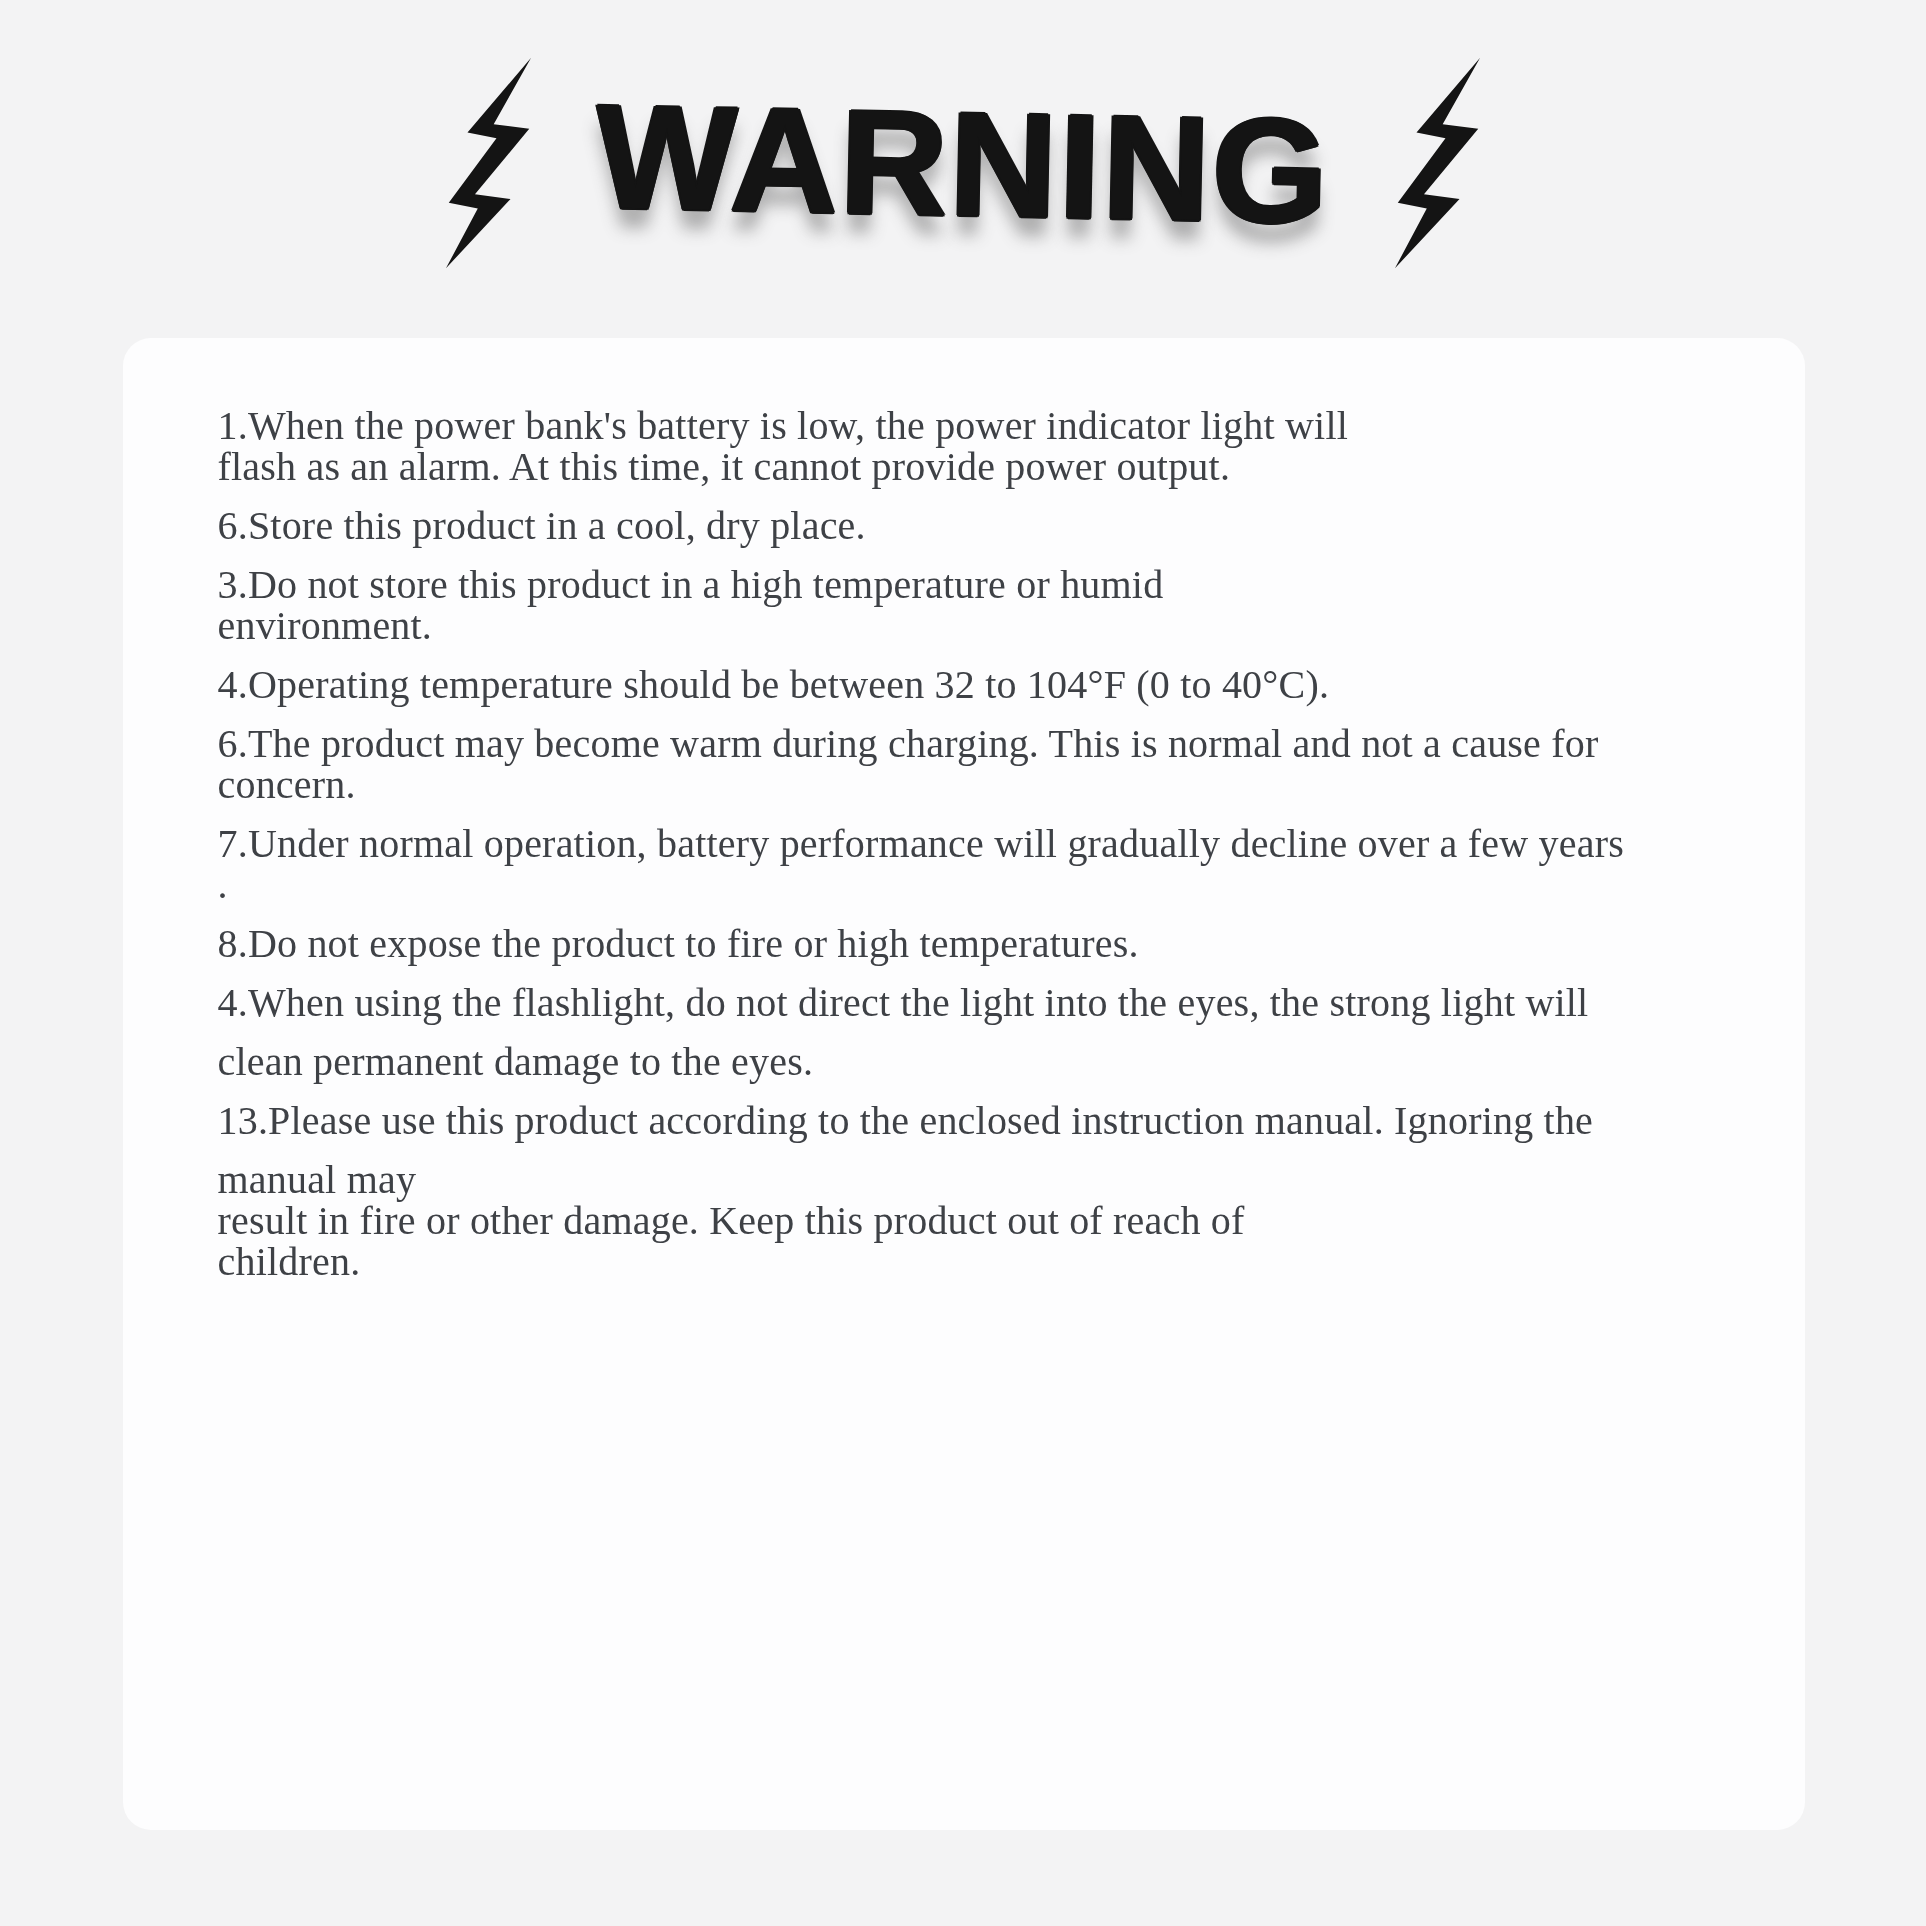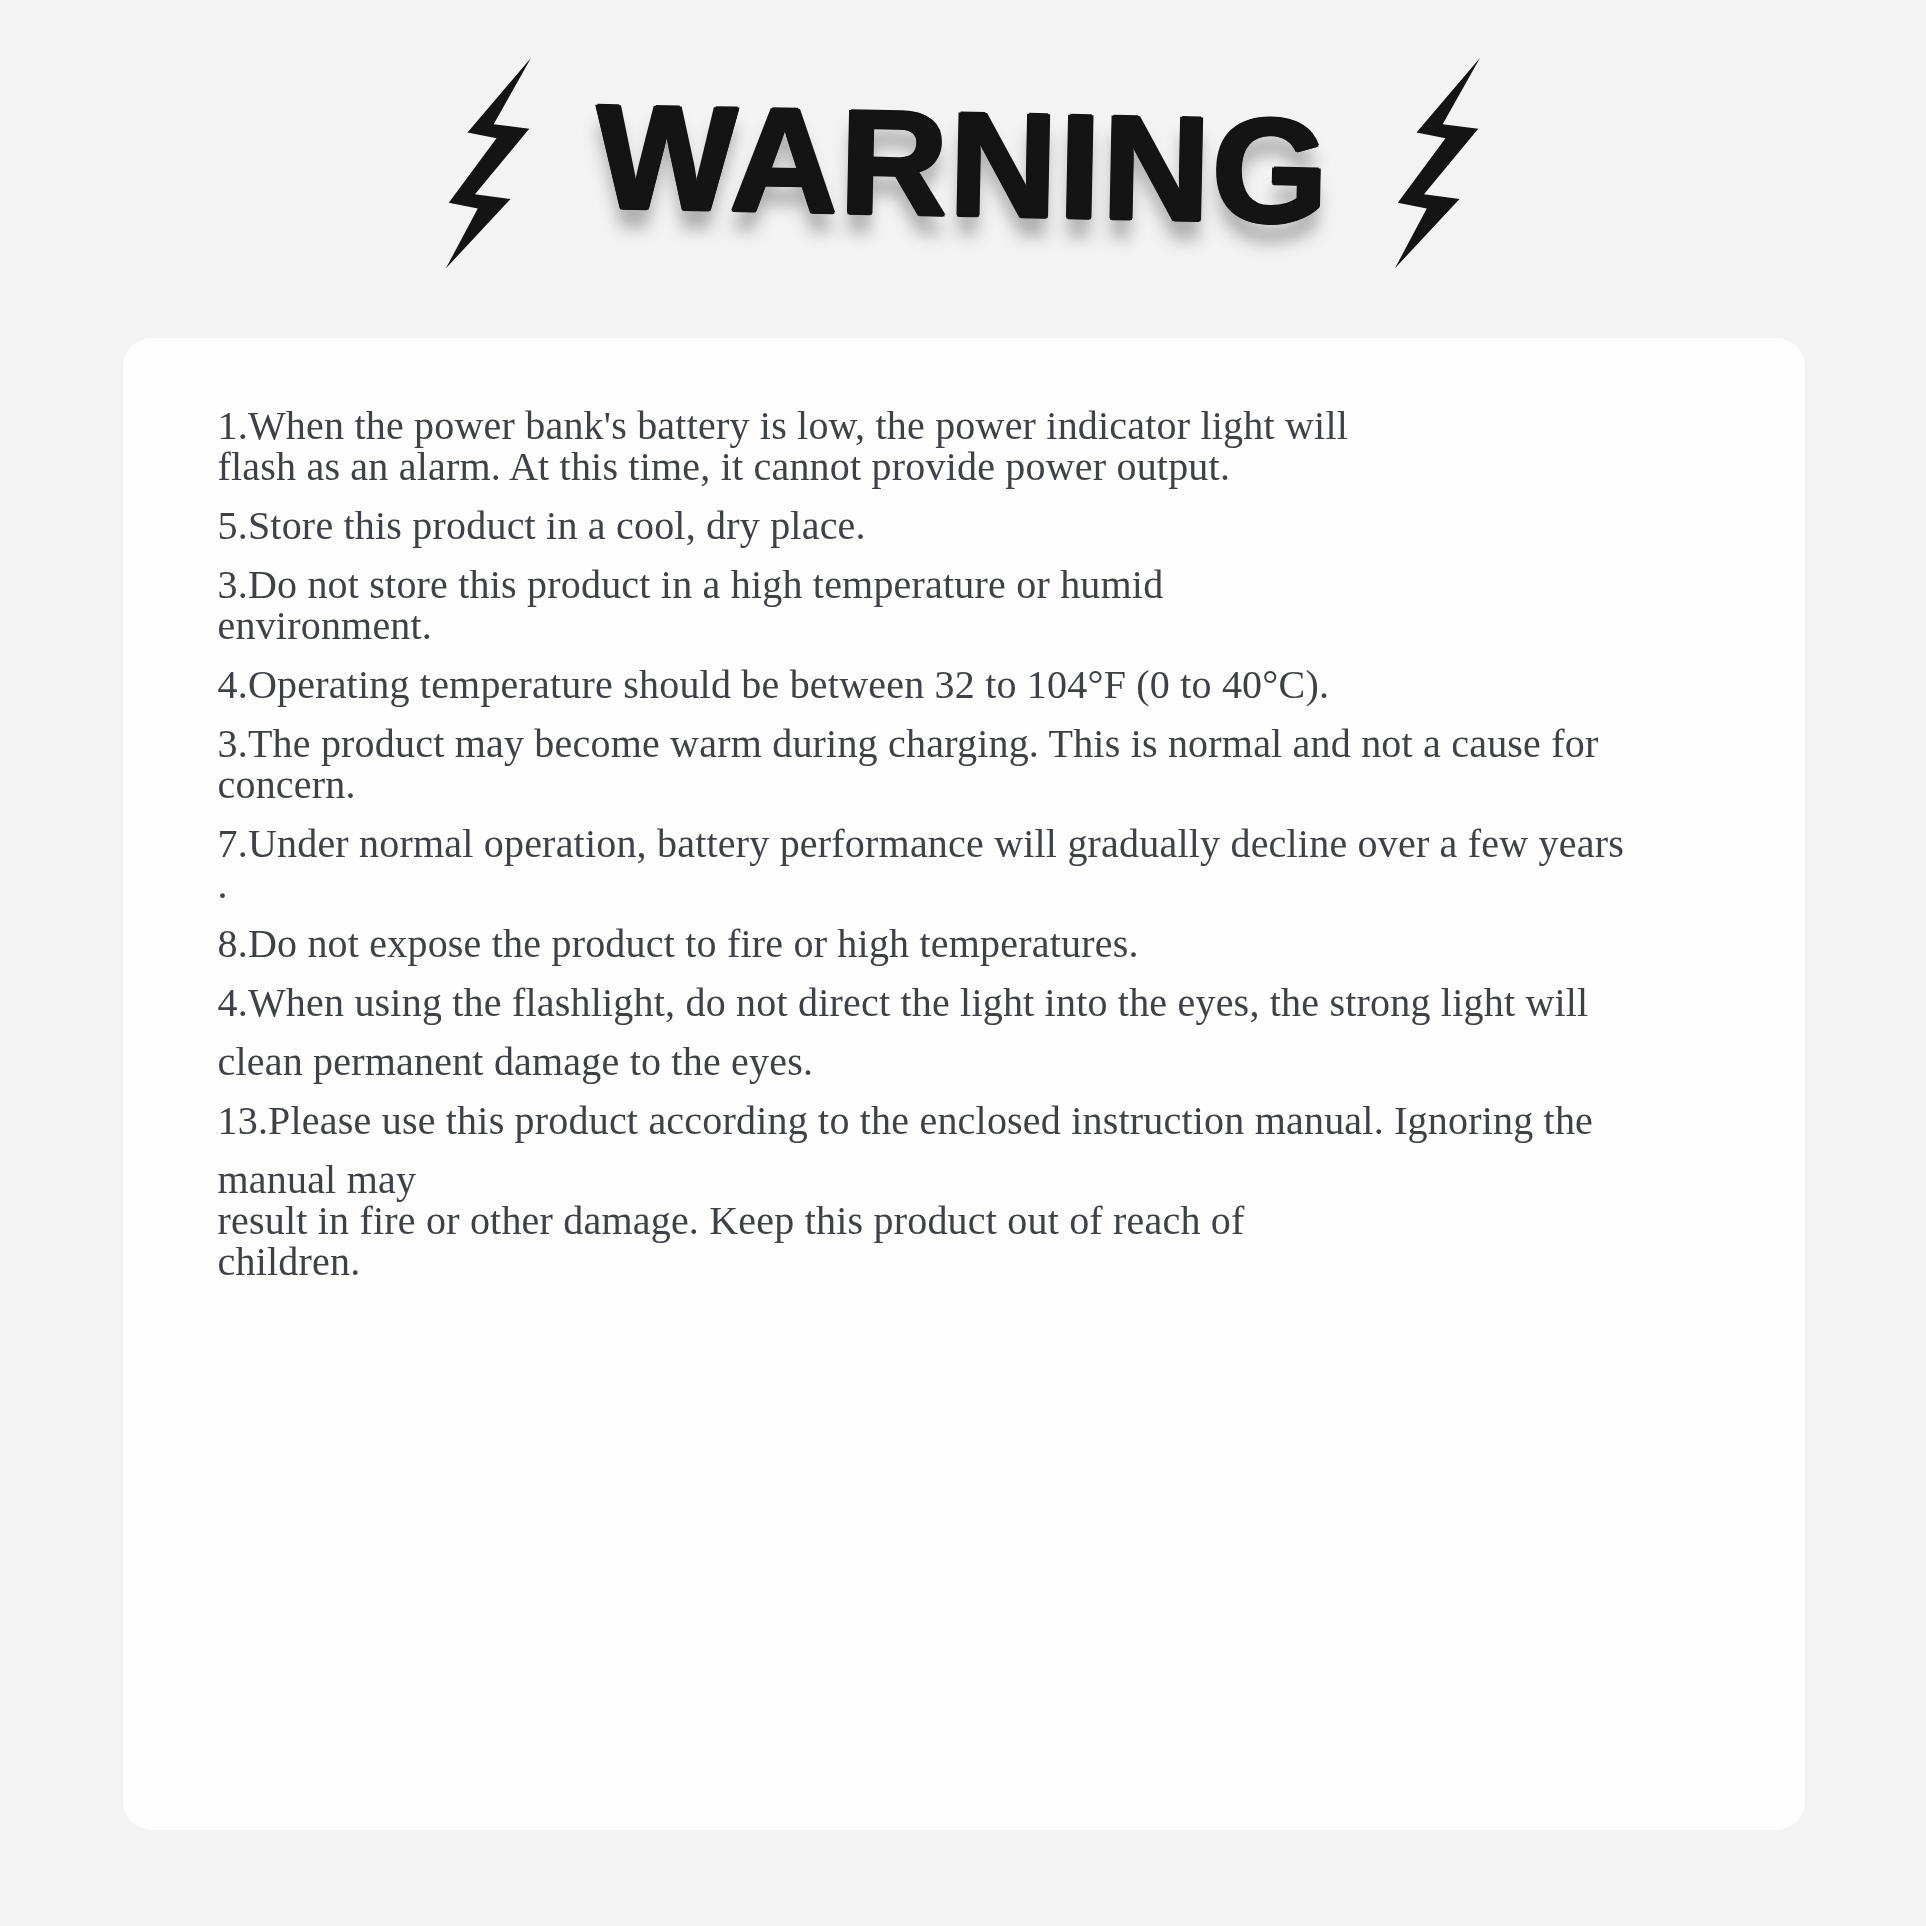"5.Store this product in a" p.warning-item { text: 5.Store -> 6.Store }
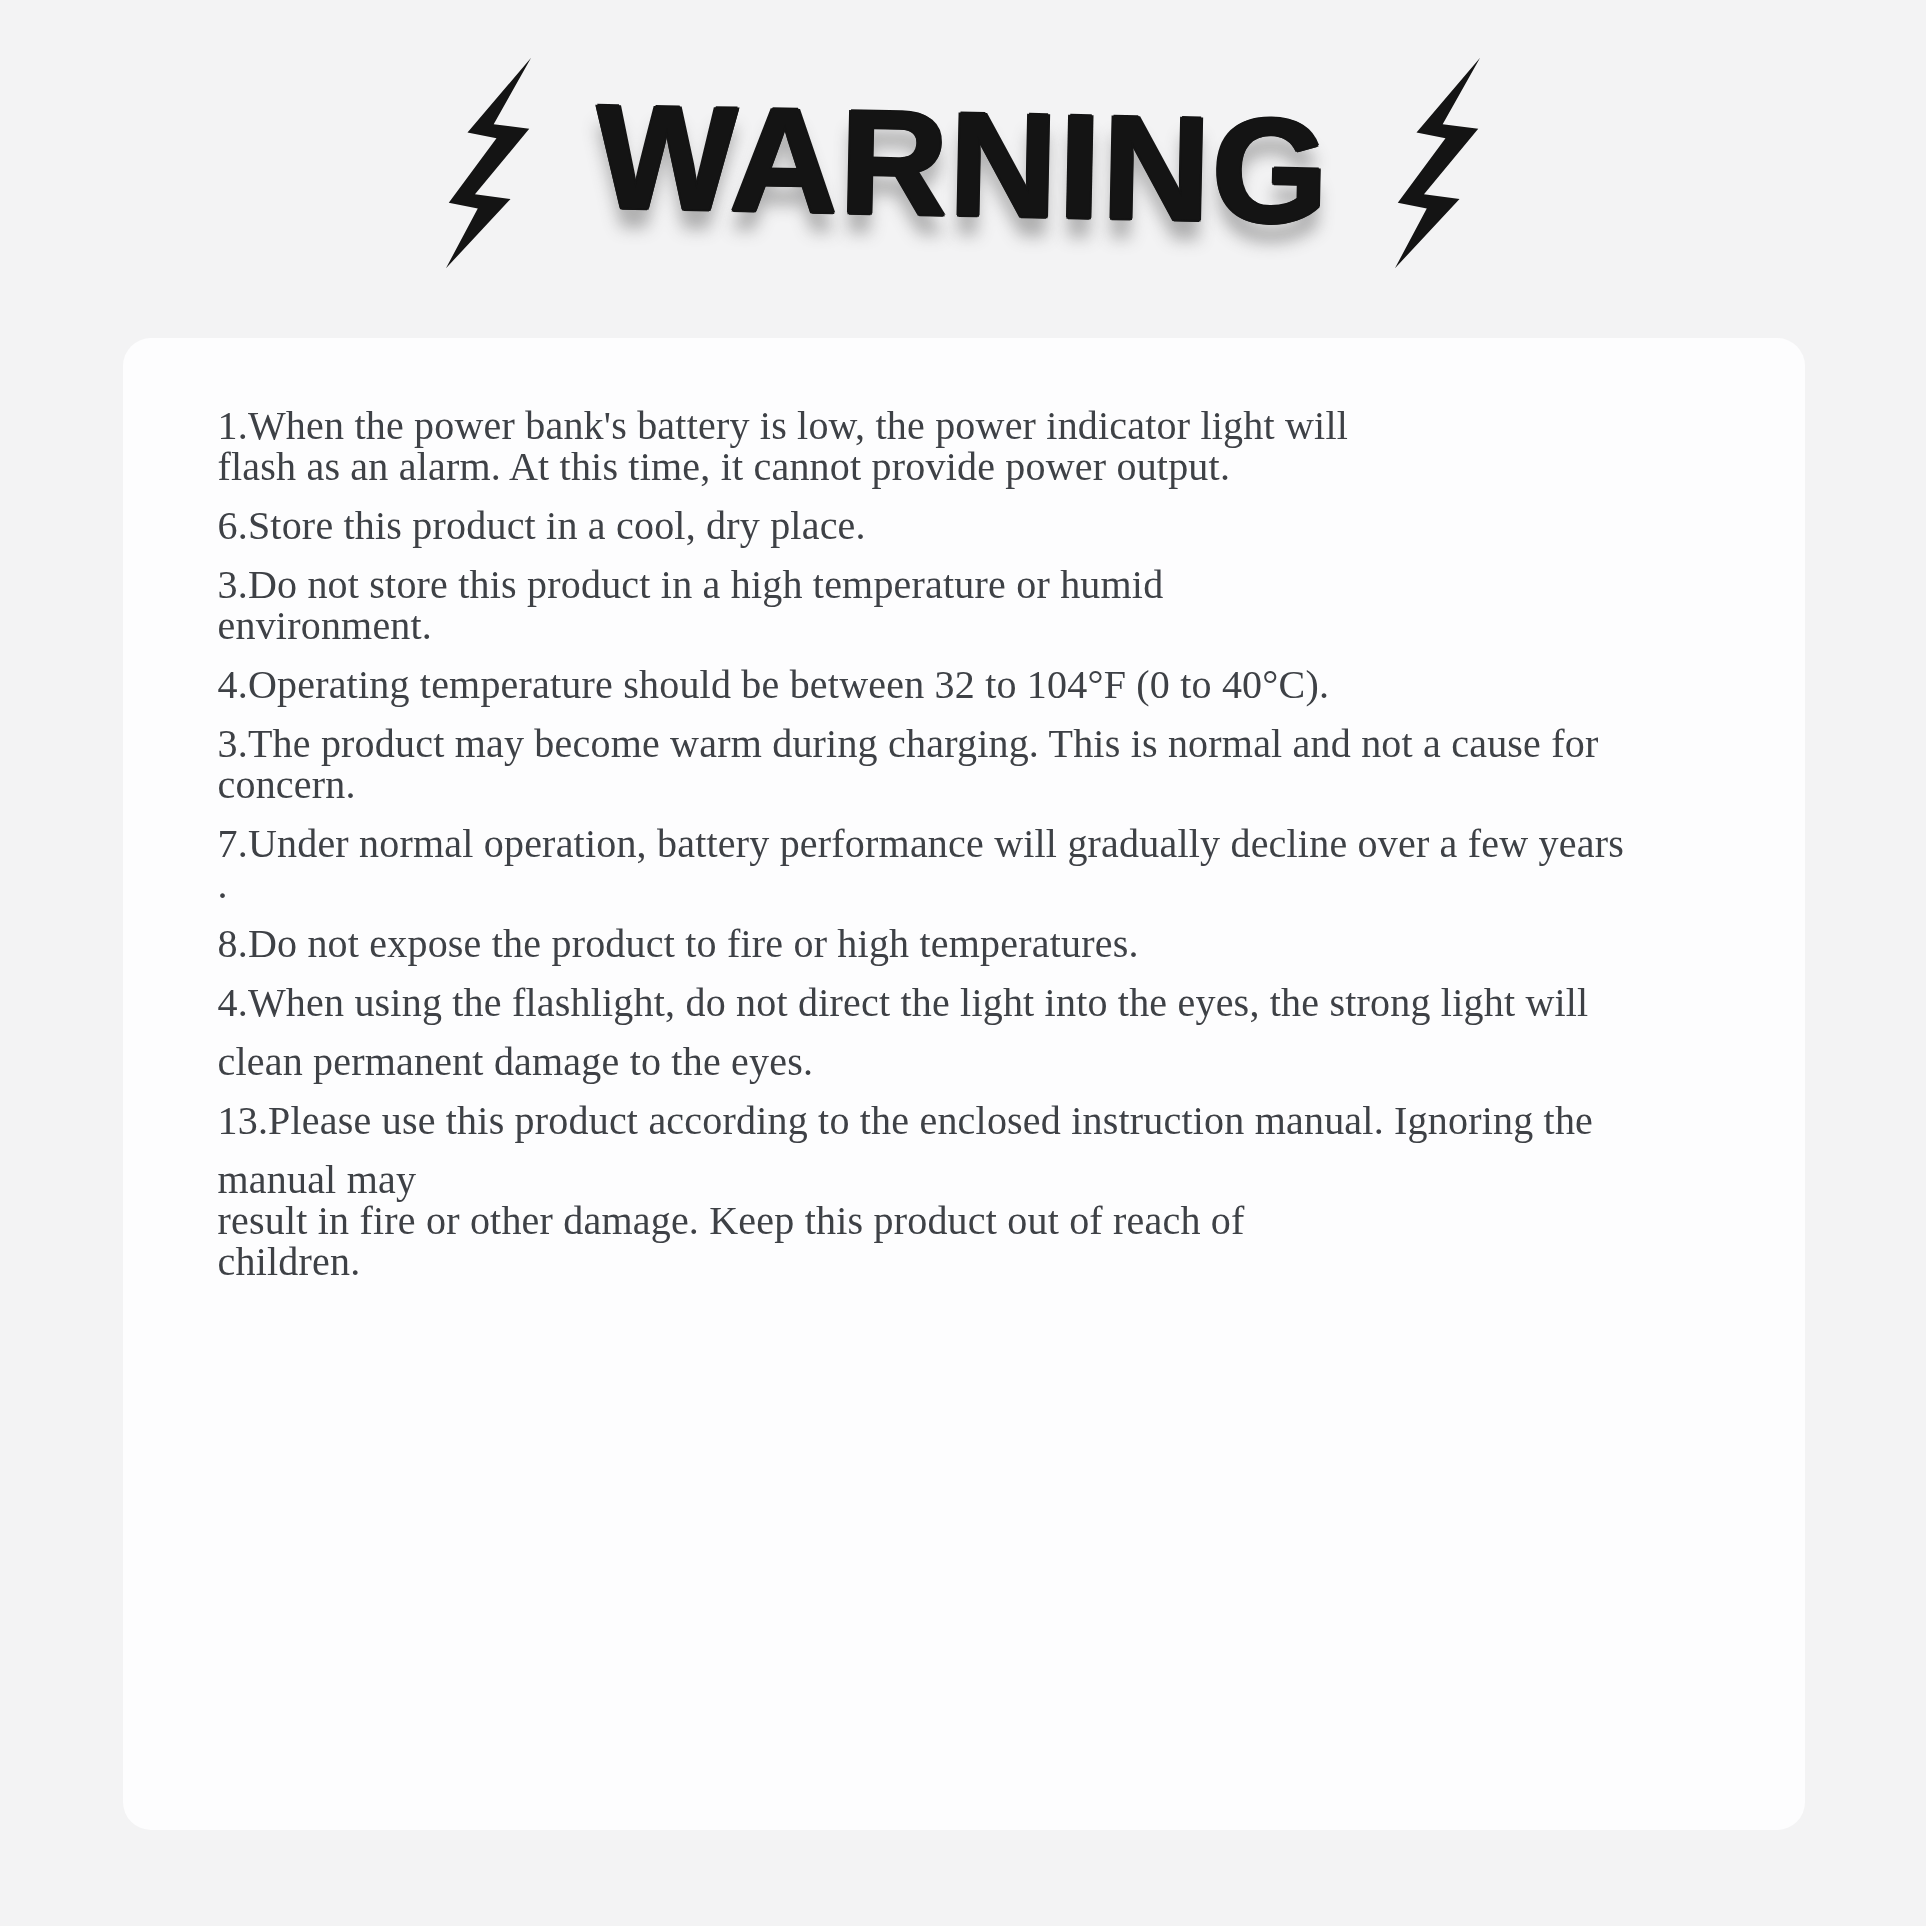"3.The product may become warm" p.warning-item { text: 3.The -> 6.The }
